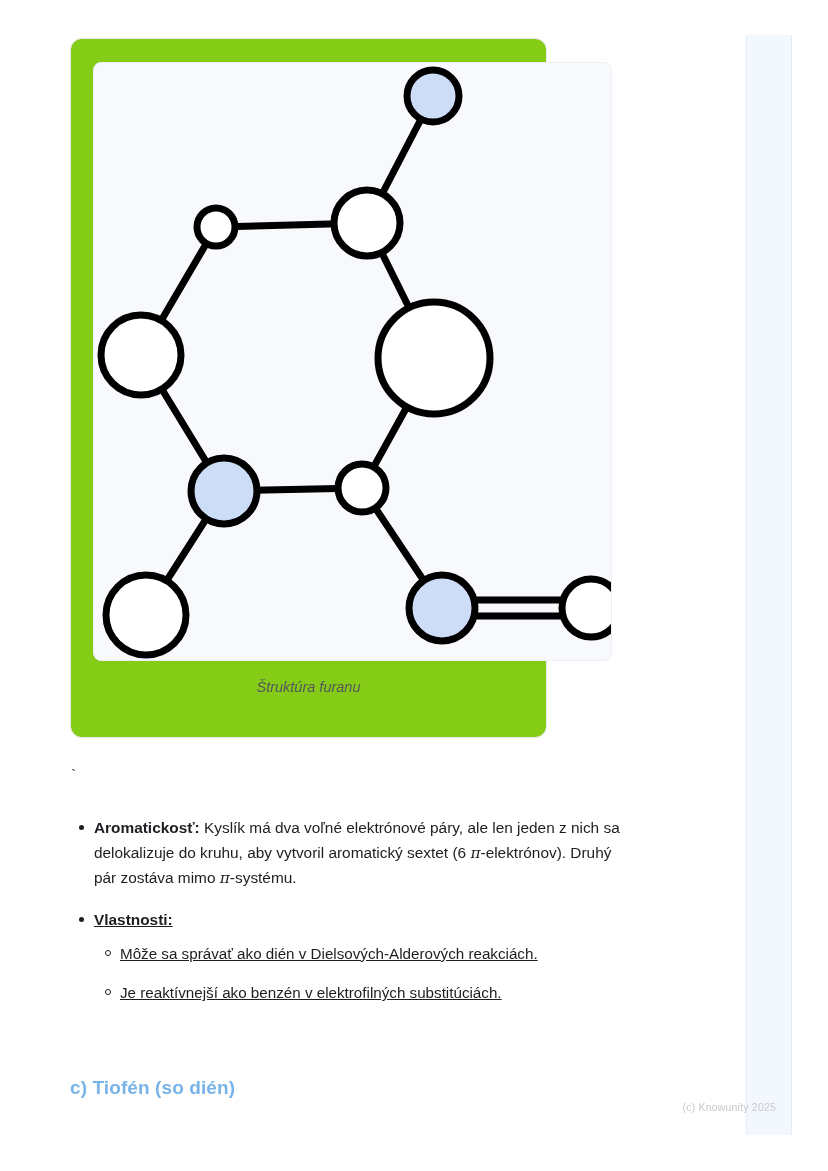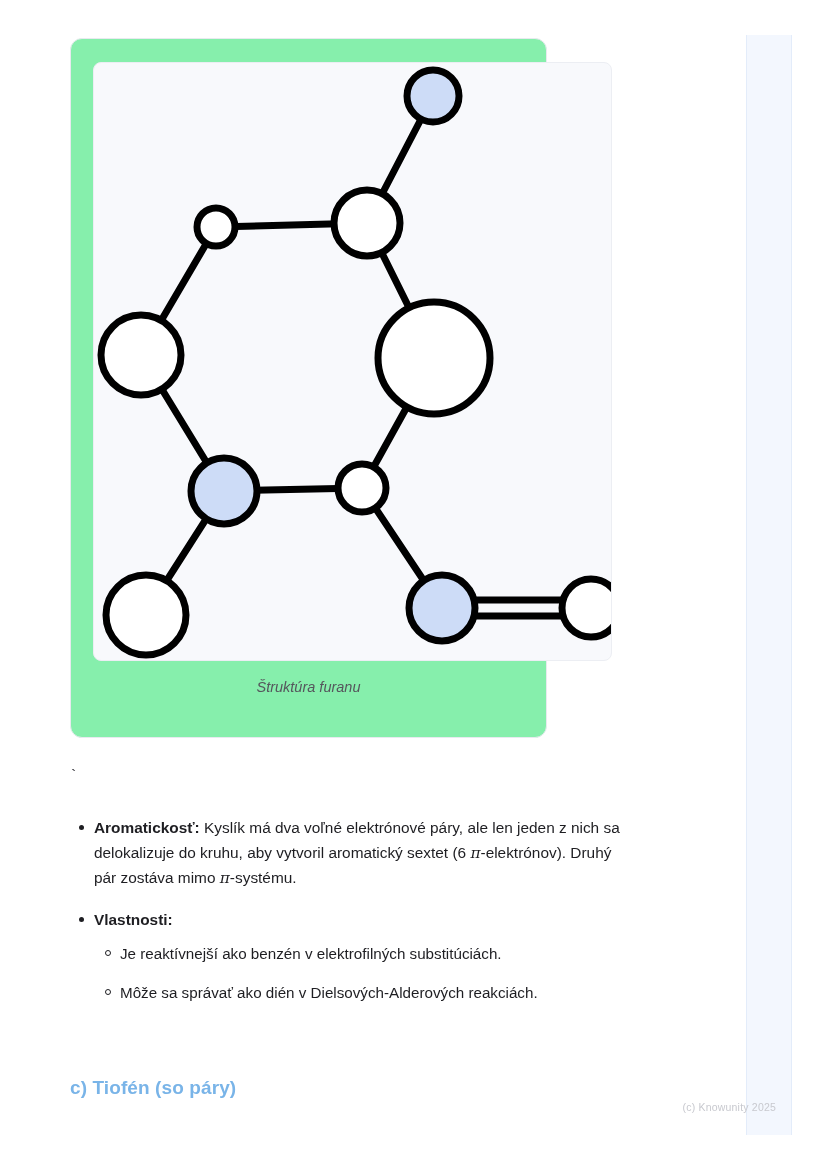"Štruktúra furanu" .figure-card { background: #86efac -> #84cc16 }
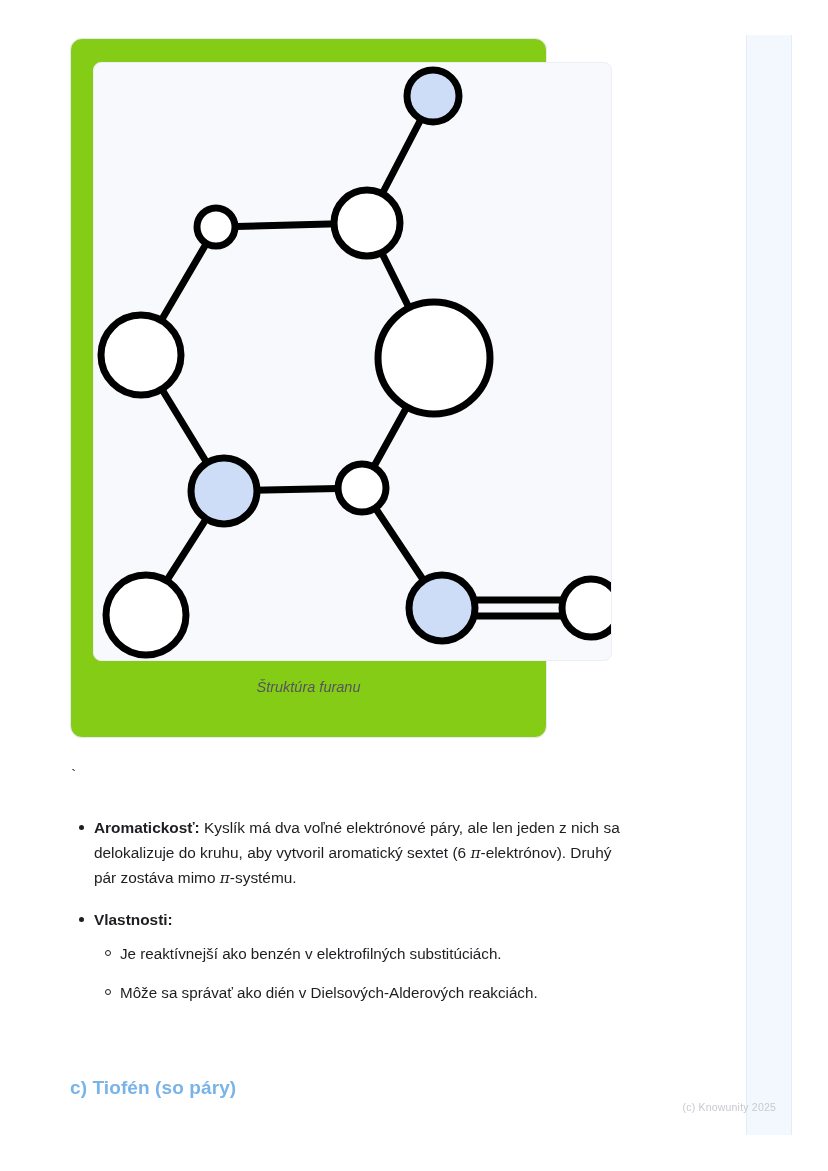"Vlastnosti:" ul.lvl1 > li.tight { text-decoration: none -> underline }
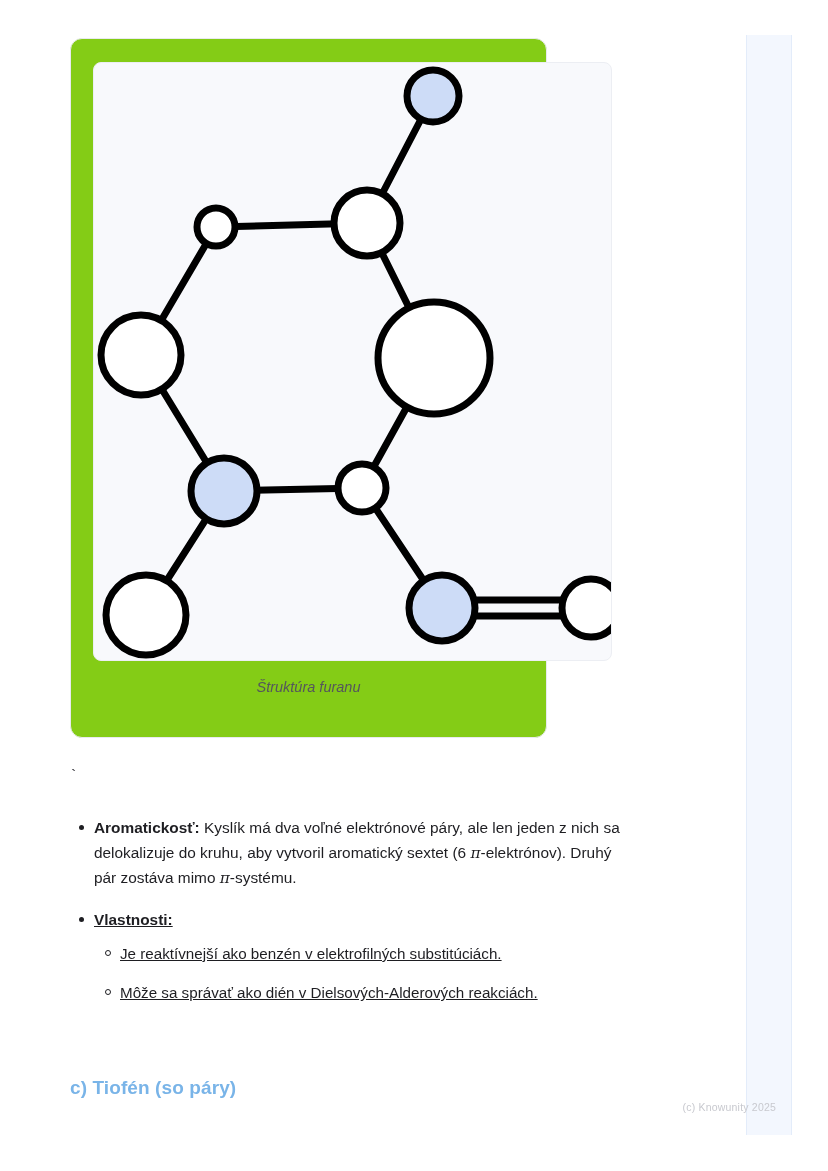"Je reaktívnejší ako benzén v" li { order: before "Môže sa správať ako dién" -> after "Môže sa správať ako dién" }
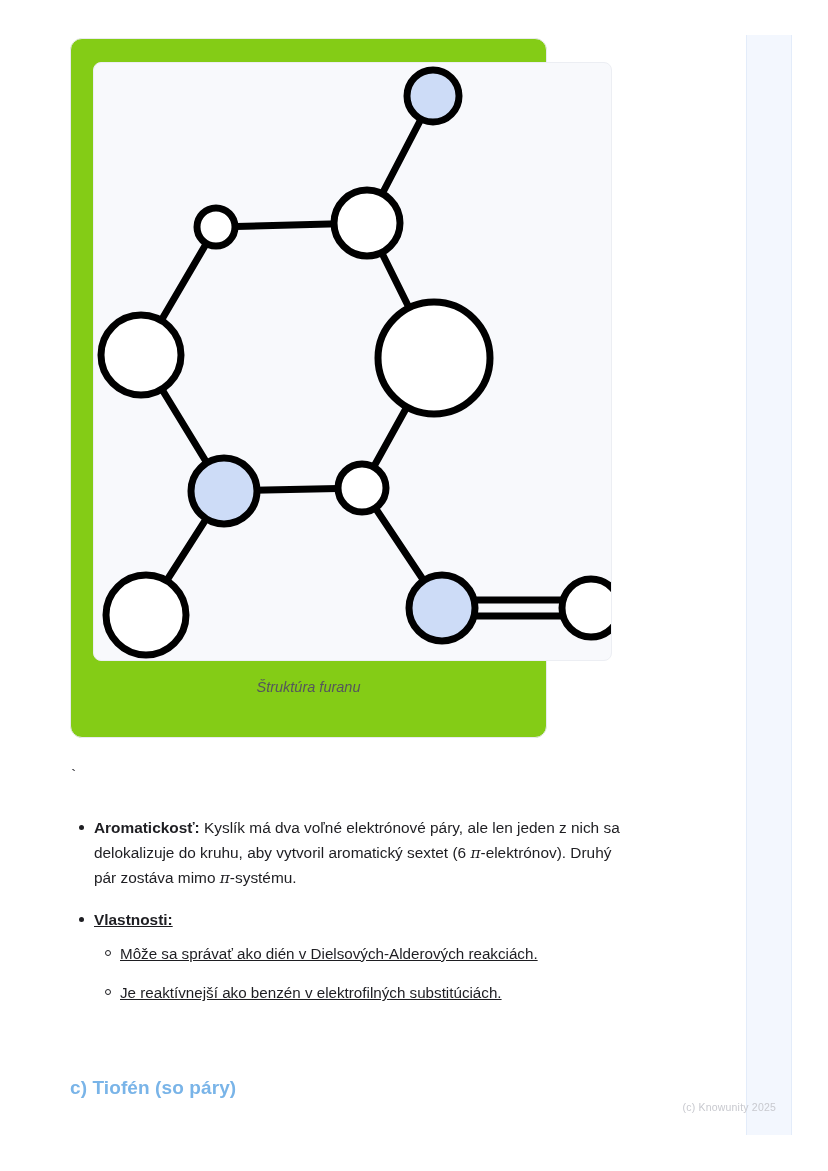"c) Tiofén (so páry)" div.section-heading { text: páry -> dién }
